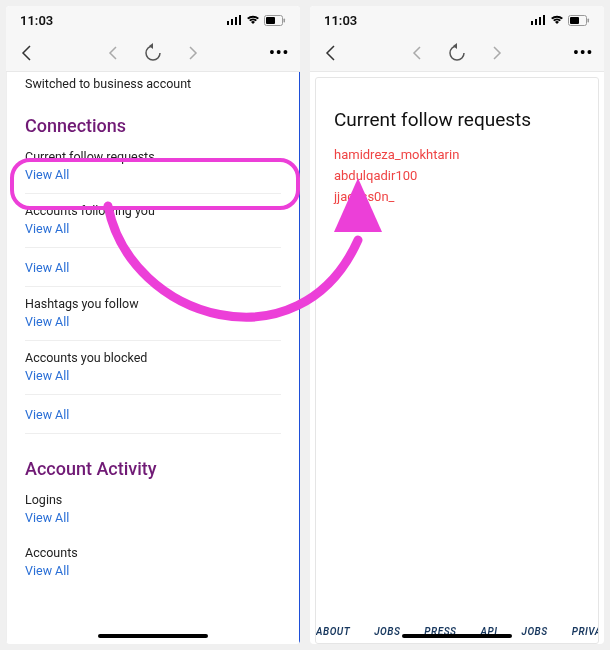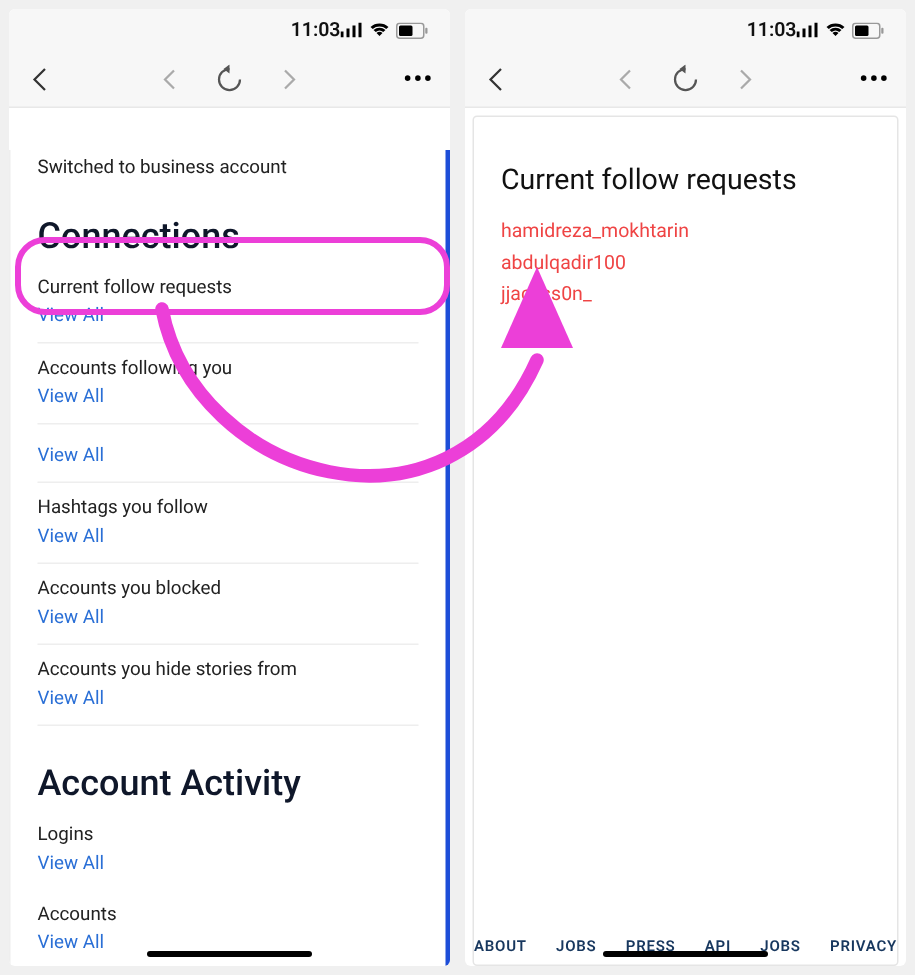"11:03" .status-bar { justify-content: flex-end -> space-between }
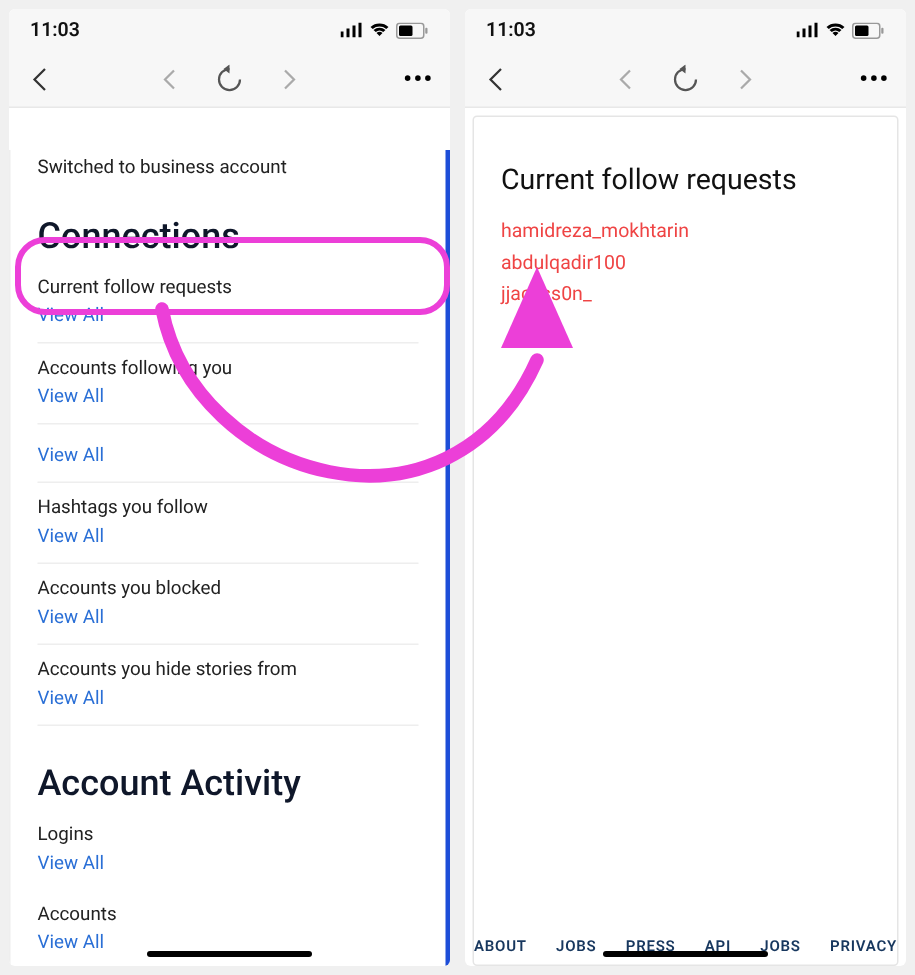"Switched to business account" .content { border-right: 3px solid #1d4ed8 -> 1px solid #1d4ed8; margin-top: 28px -> none }
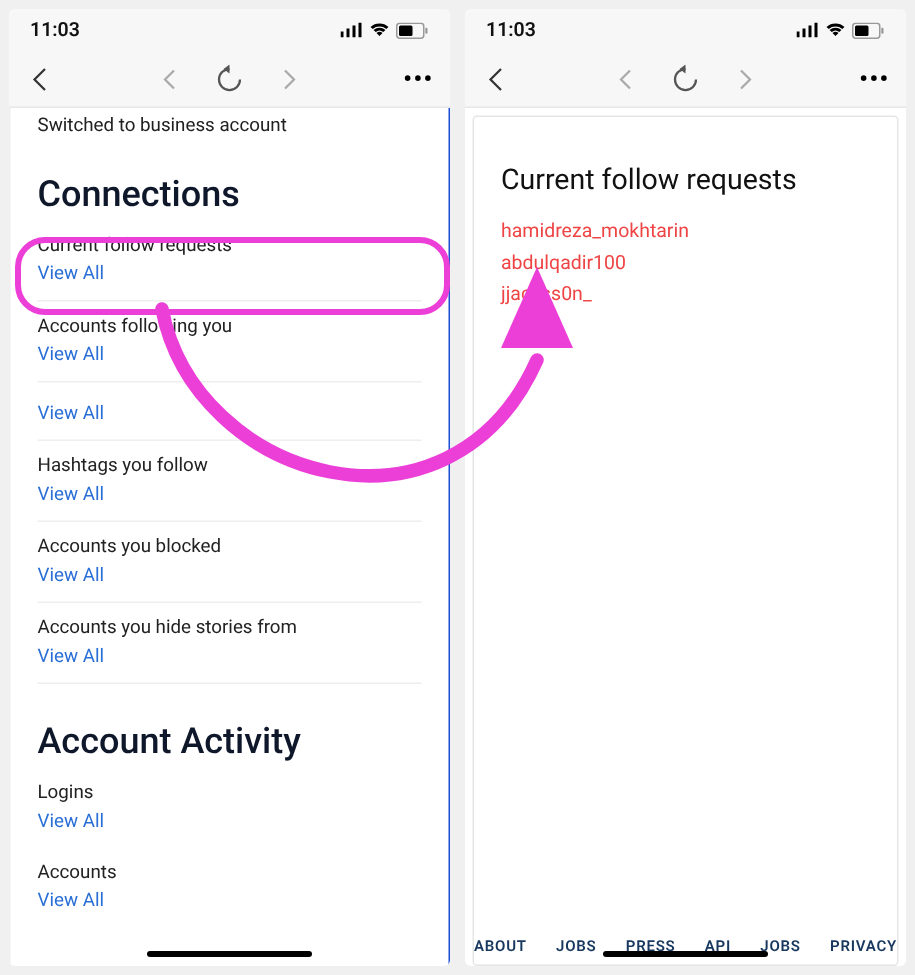"Connections" .section-title { color: #0f172a -> #701a75; font-size: 24px -> 18px }
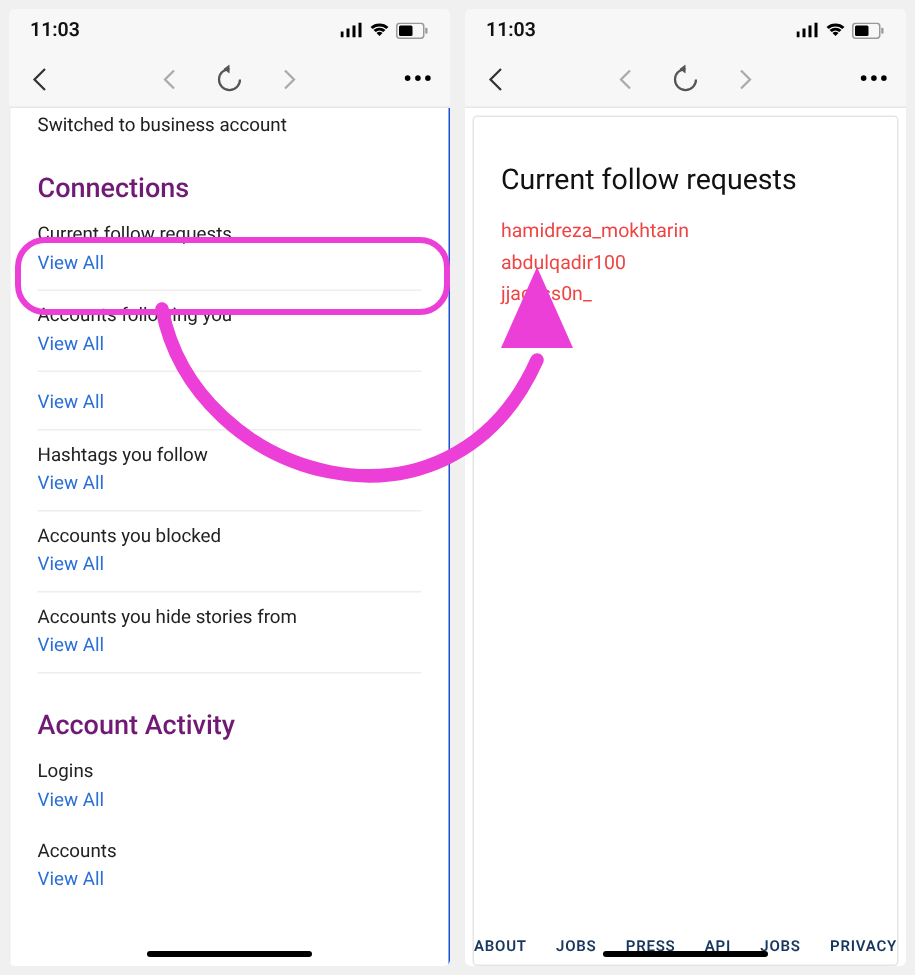"Accounts you hide stories from" div.row-label { html: <div>Accounts you hide stories from</div> -> none }
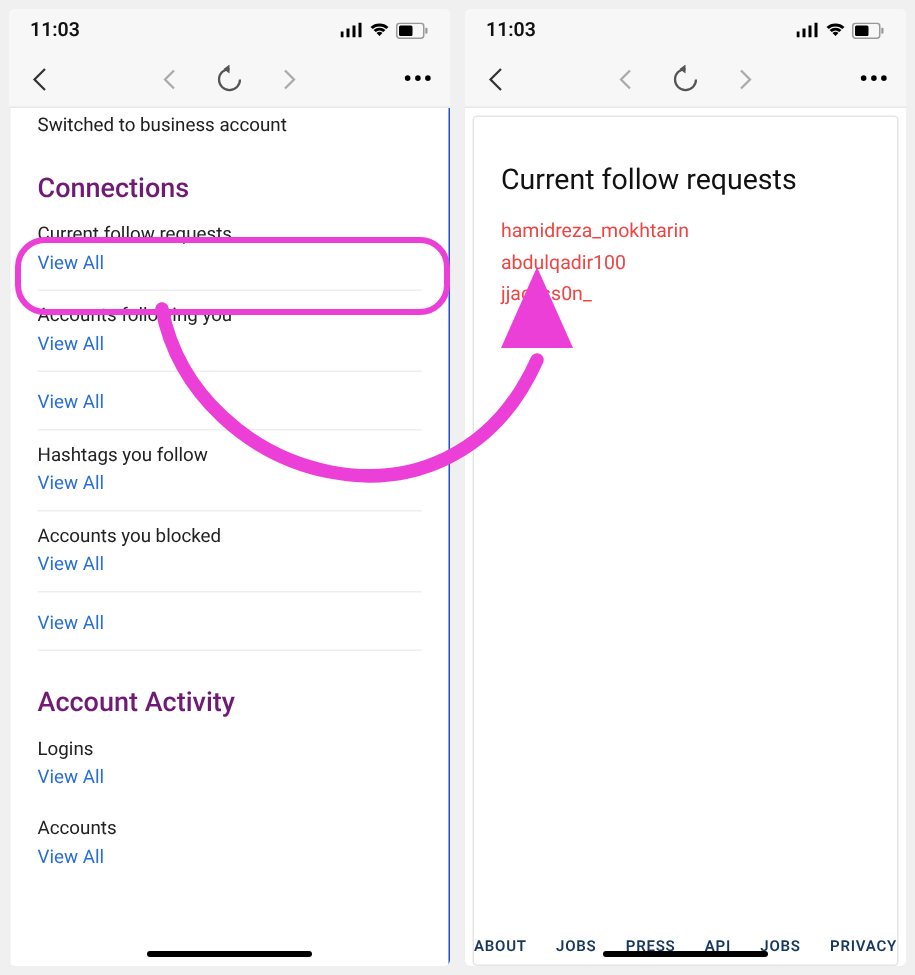"ABOUT" .footer-links { font-style: none -> italic; gap: 6px -> 24px; justify-content: space-between -> flex-start }
